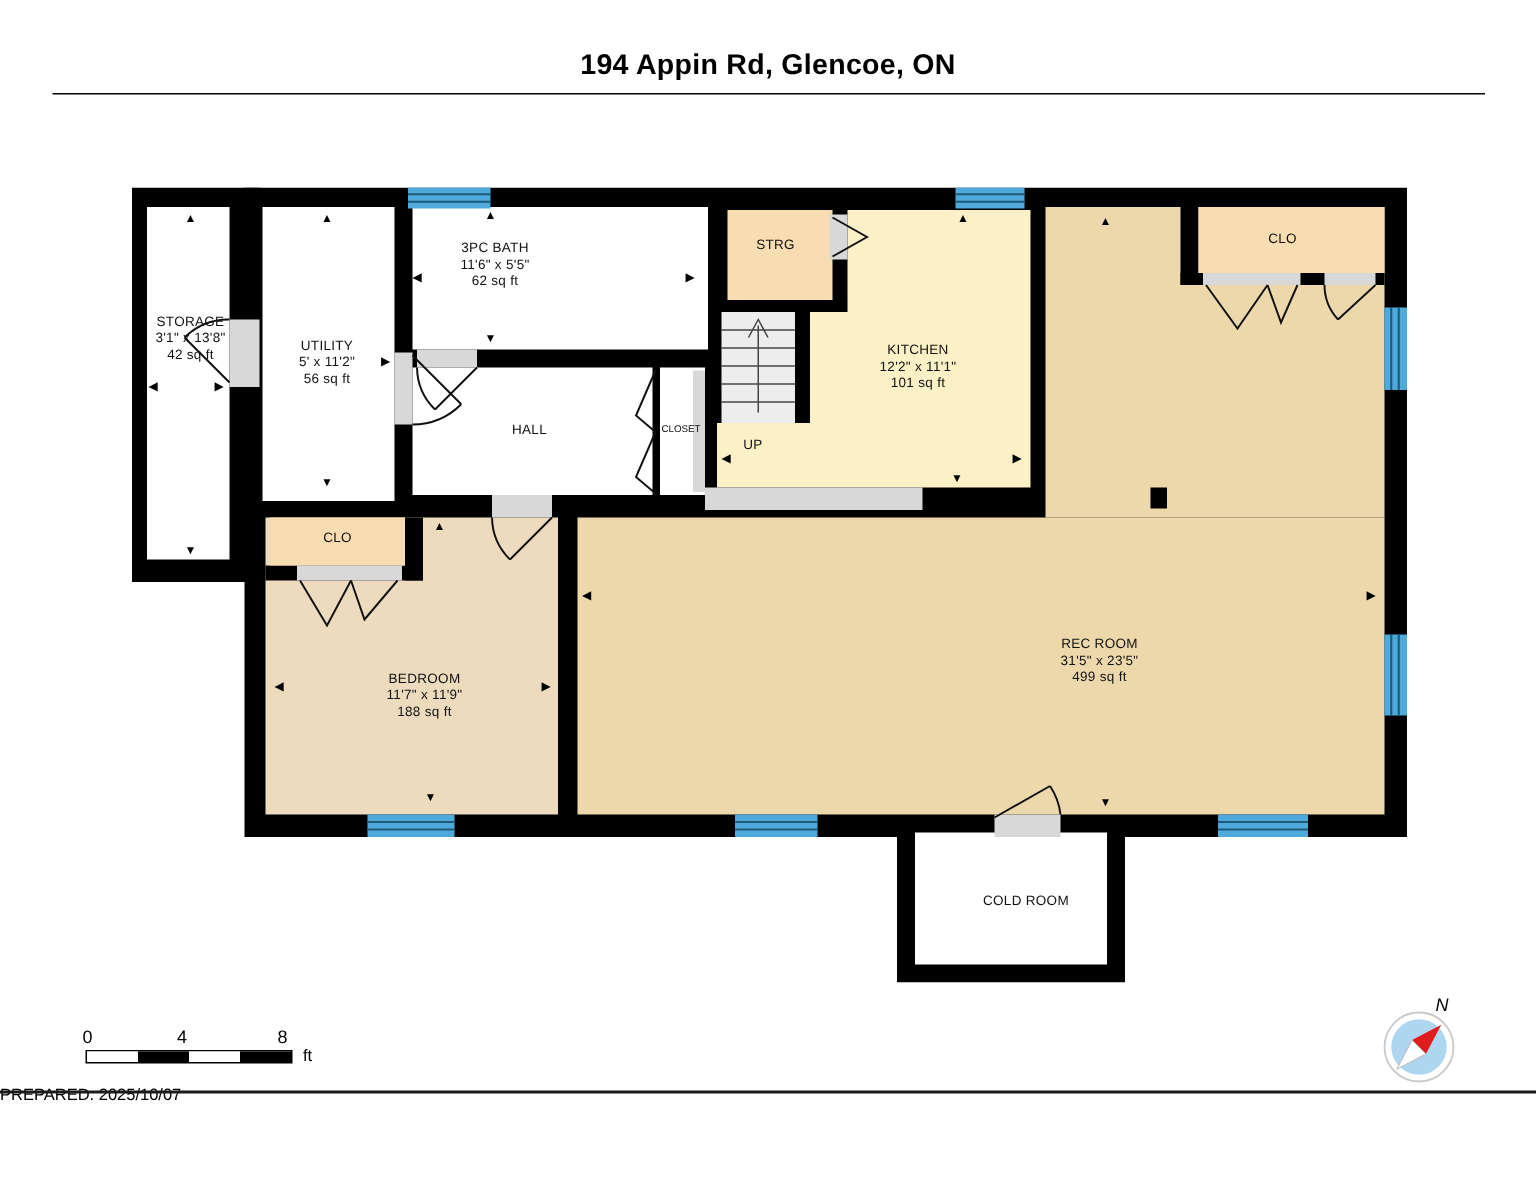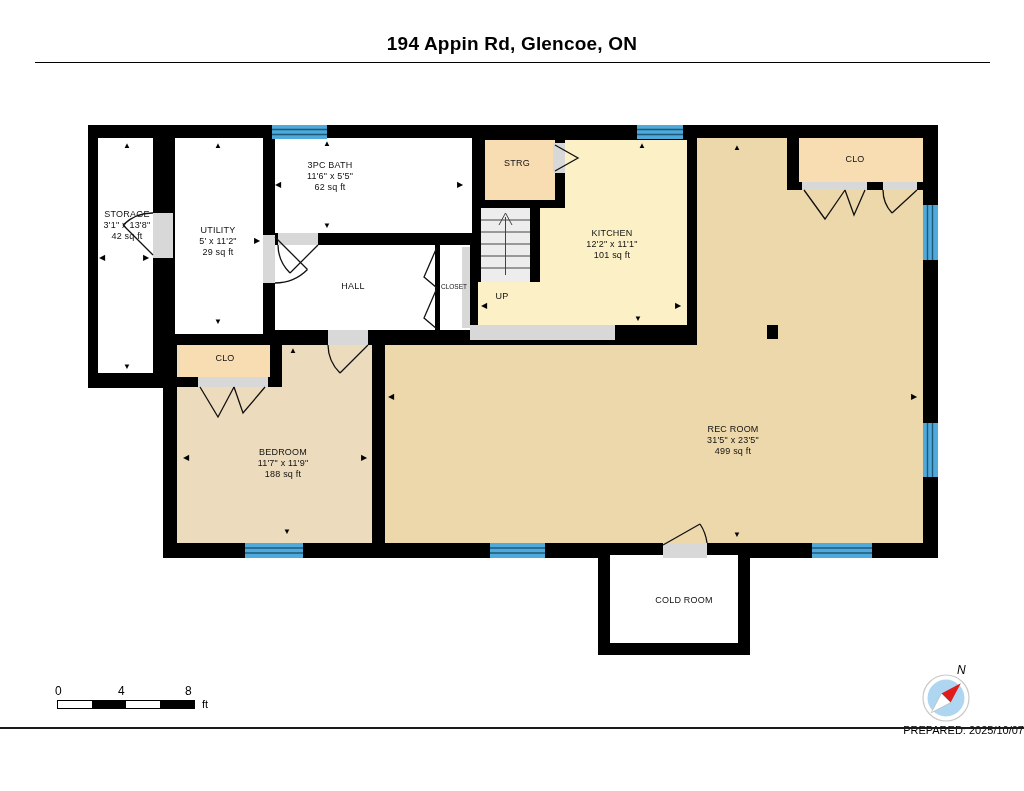"29 sq ft" span { text: 29 -> 56 }
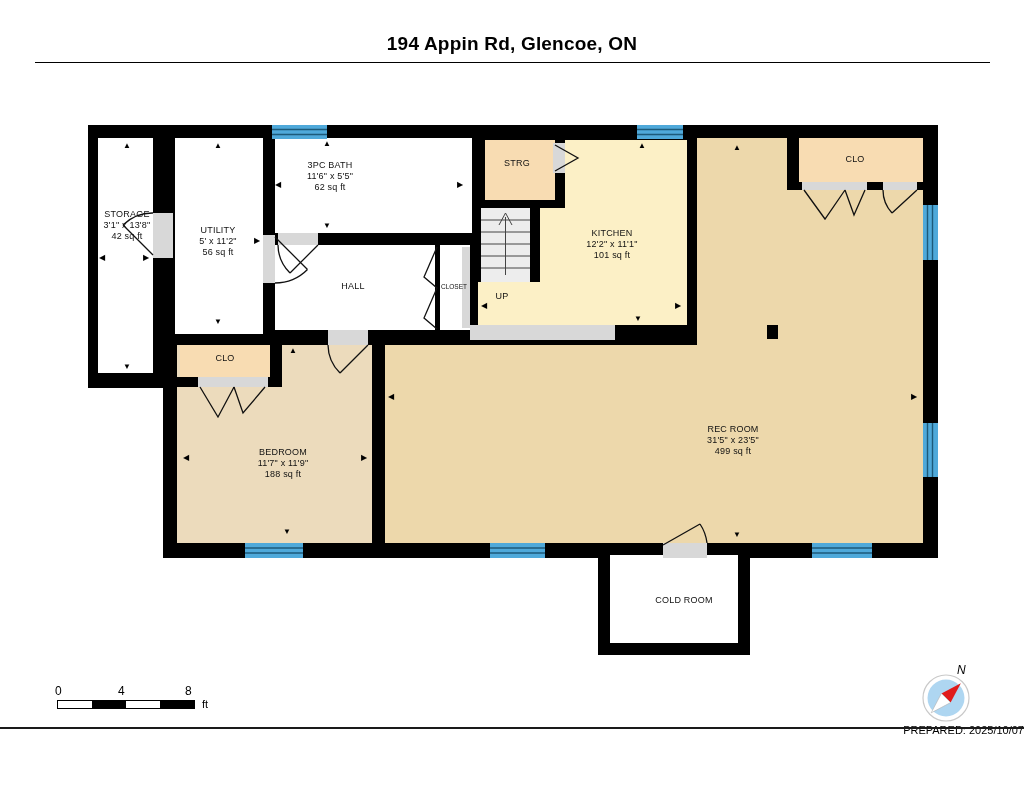"PREPARED: 2025/10/07" .prepared { text-align: right -> left }
